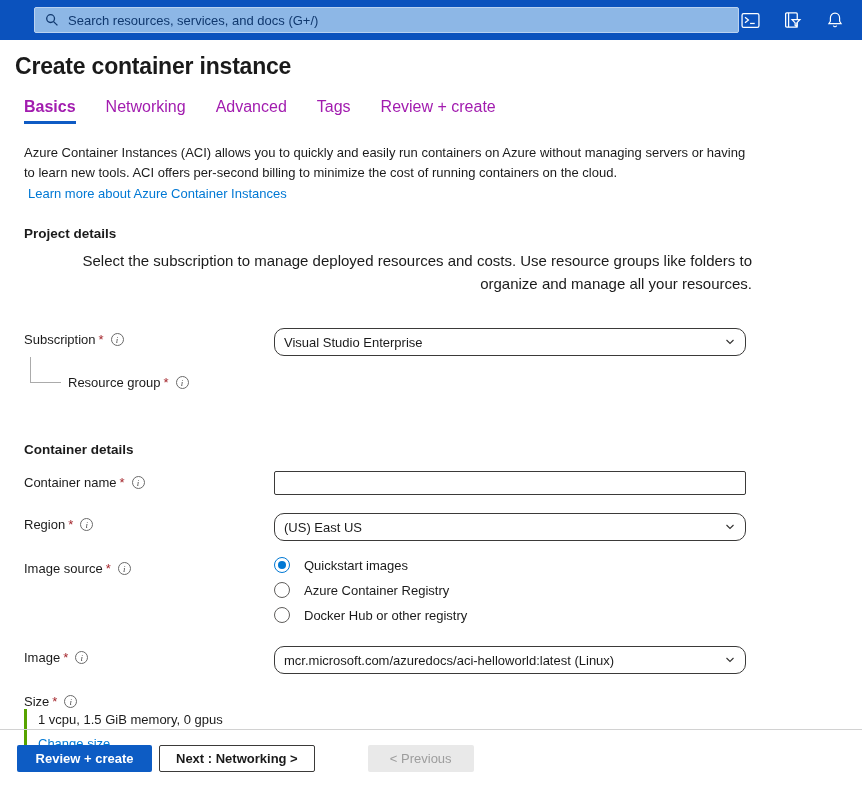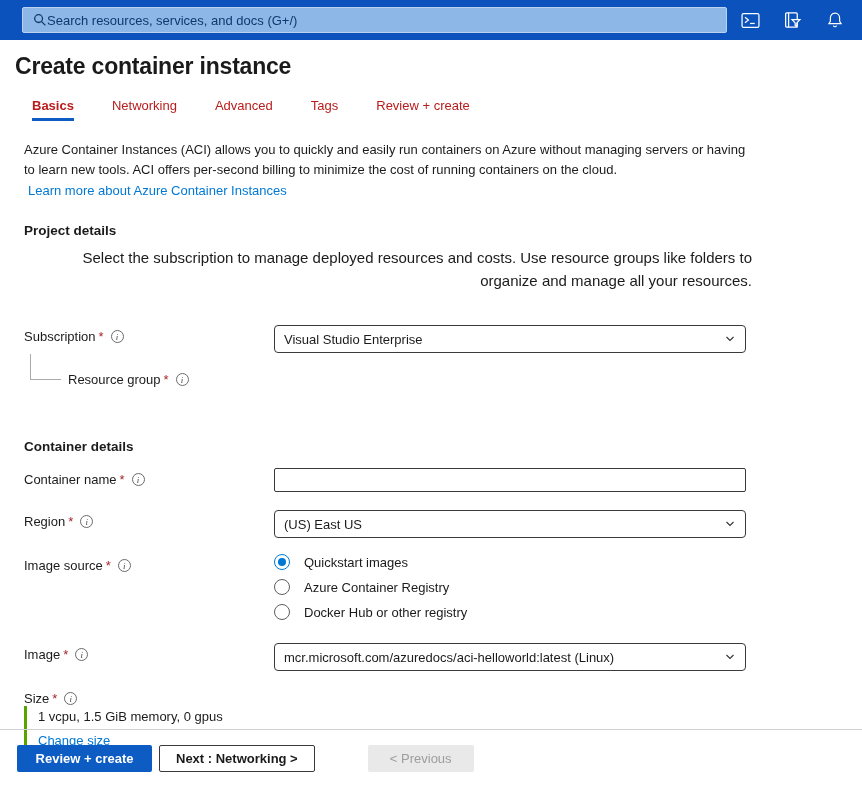"Search resources, services, and docs" .search-box { gap: none -> 9px; margin-left: 8px -> 20px }
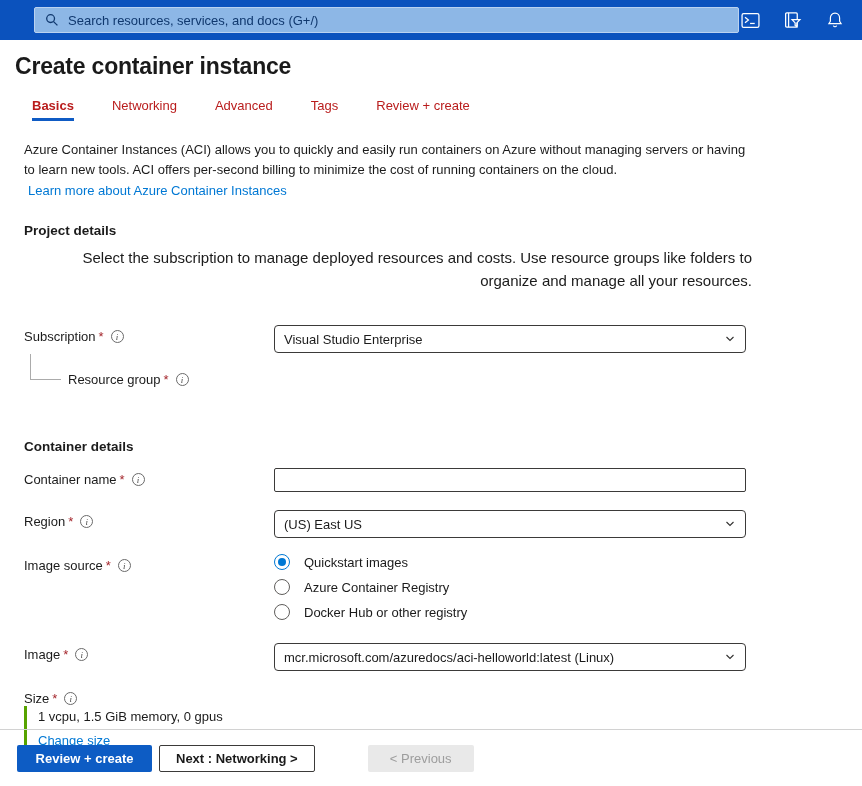"Basics" .tab { color: #b91c1c -> #a21caf; font-size: 13px -> 16px; margin-left: 8px -> none }
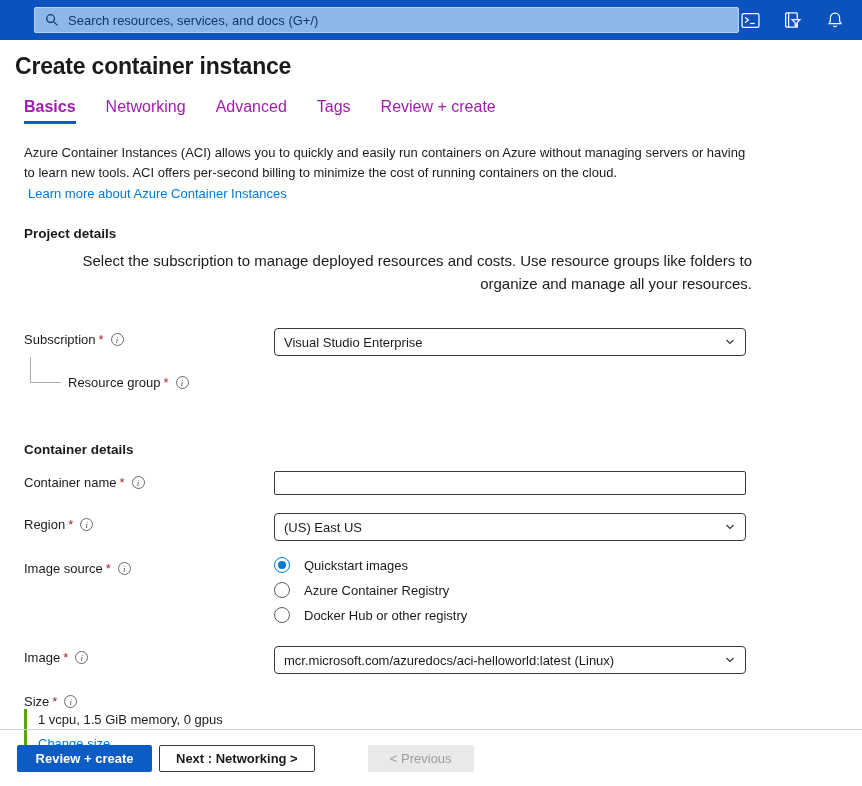"Visual Studio Enterprise" .dropdown { border-radius: 4px -> 10px }
